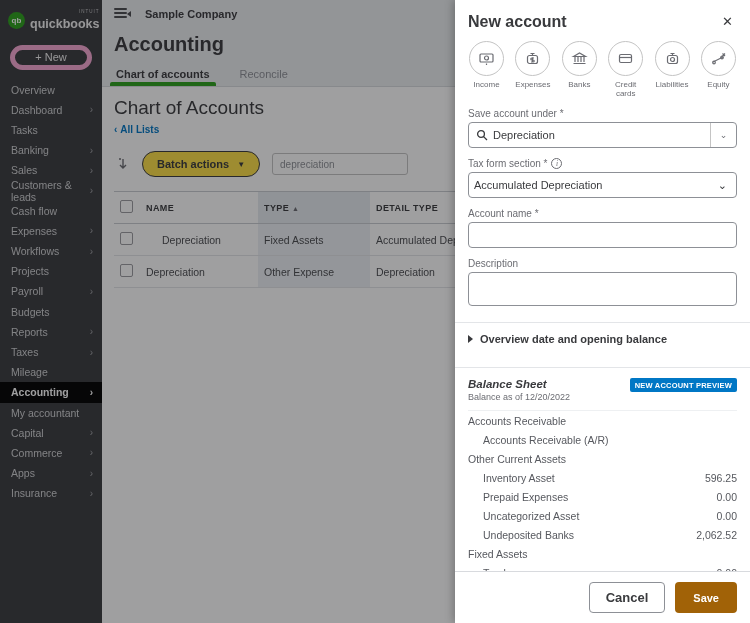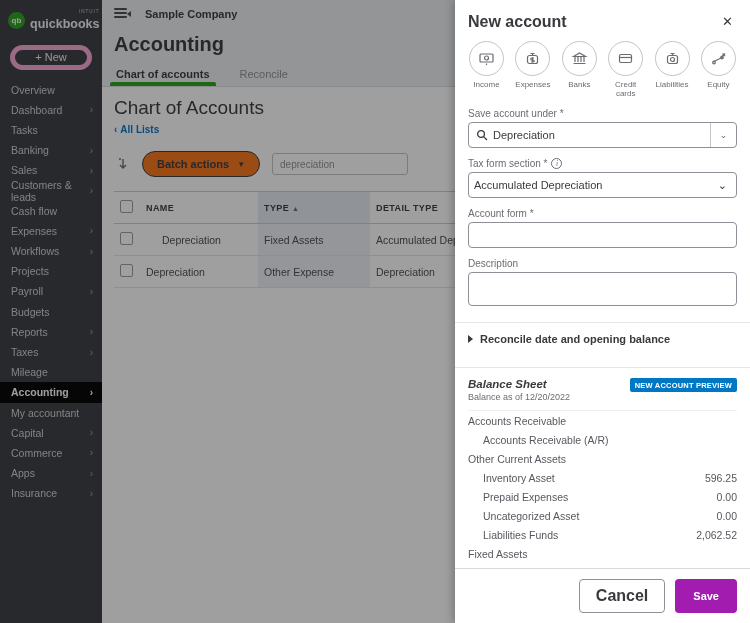"Batch actions" .batch-btn { background: #f97316 -> #fde047 }
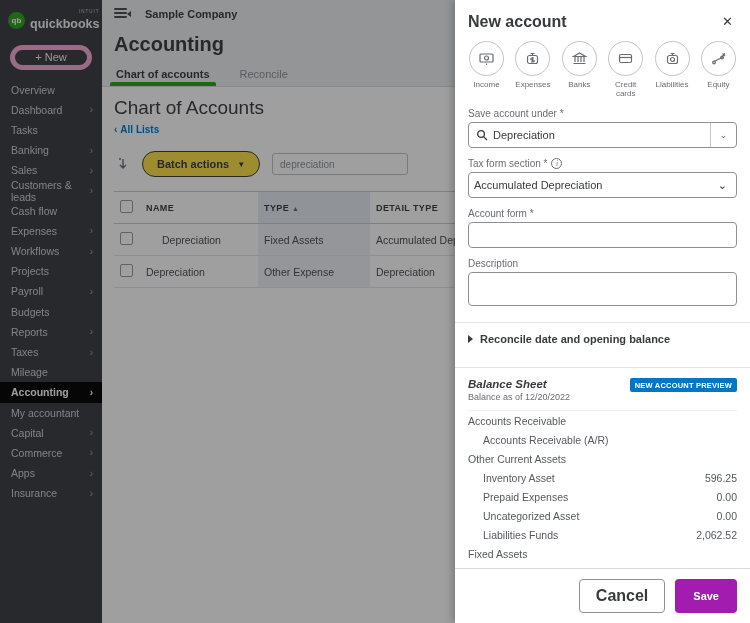"Account form *" div.f-label { text: form -> name }
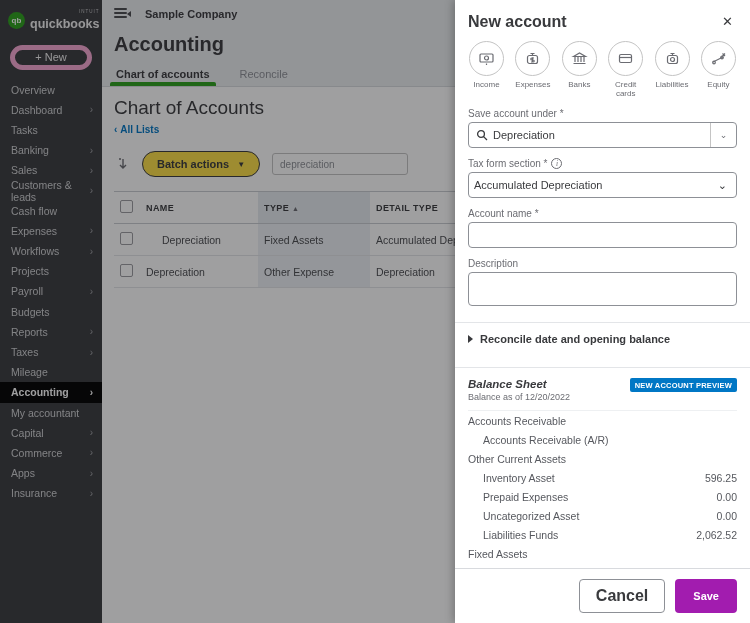"Reconcile date and opening balance" span { text: Reconcile -> Overview }
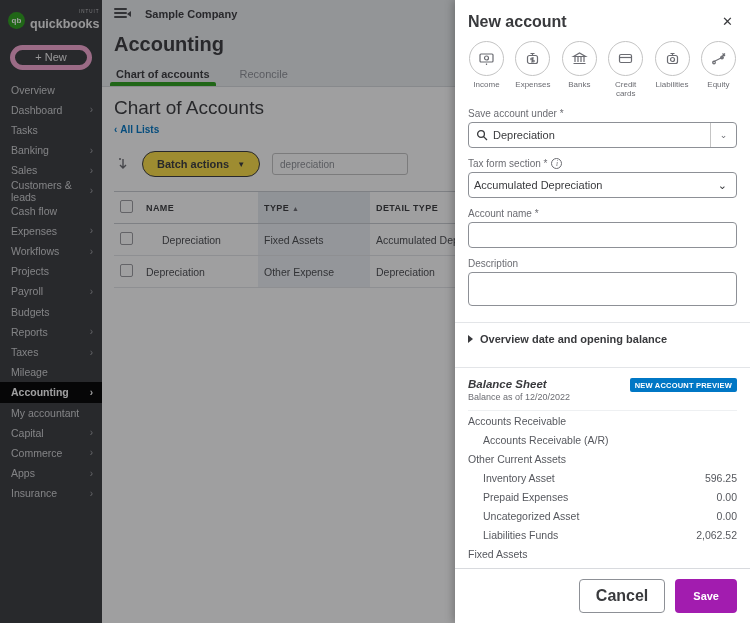"Liabilities Funds" span.lvl1 { text: Liabilities Funds -> Undeposited Banks }
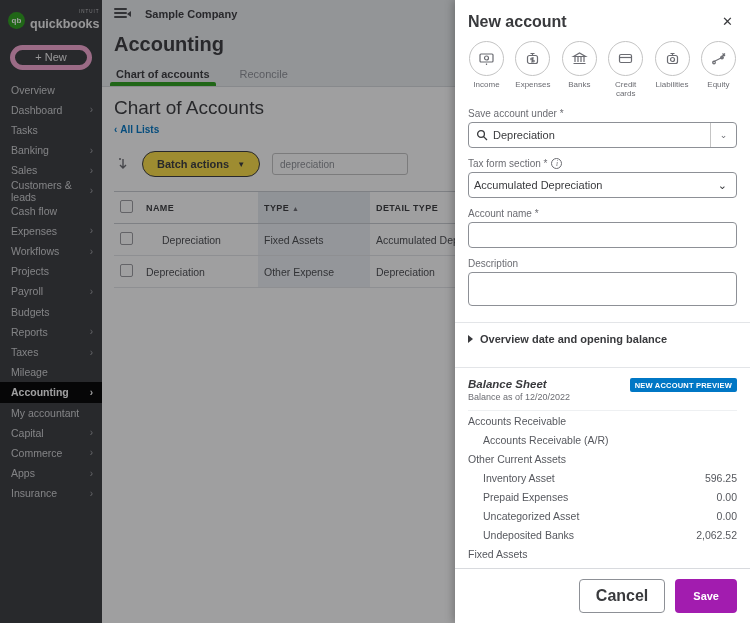"Cancel" .btn-cancel { font-size: 16px -> 13px }
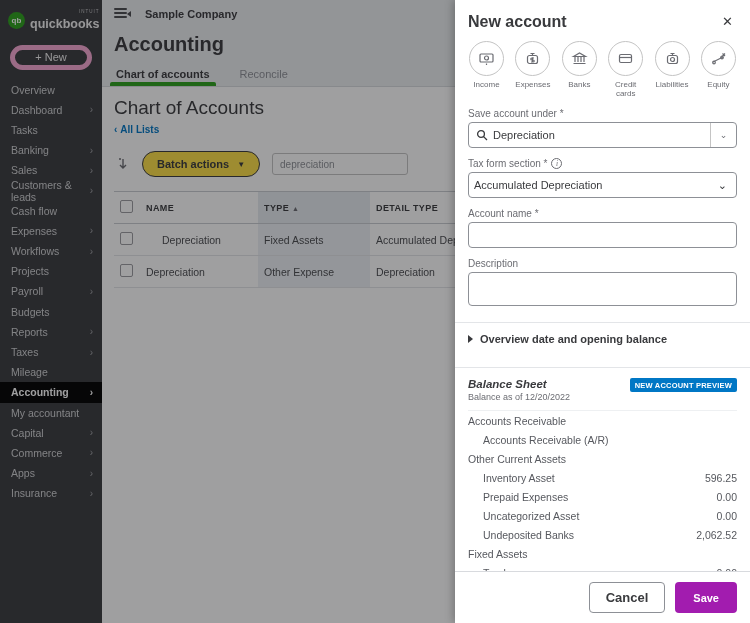"Save" .btn-save { background: #a21caf -> #a16207 }
